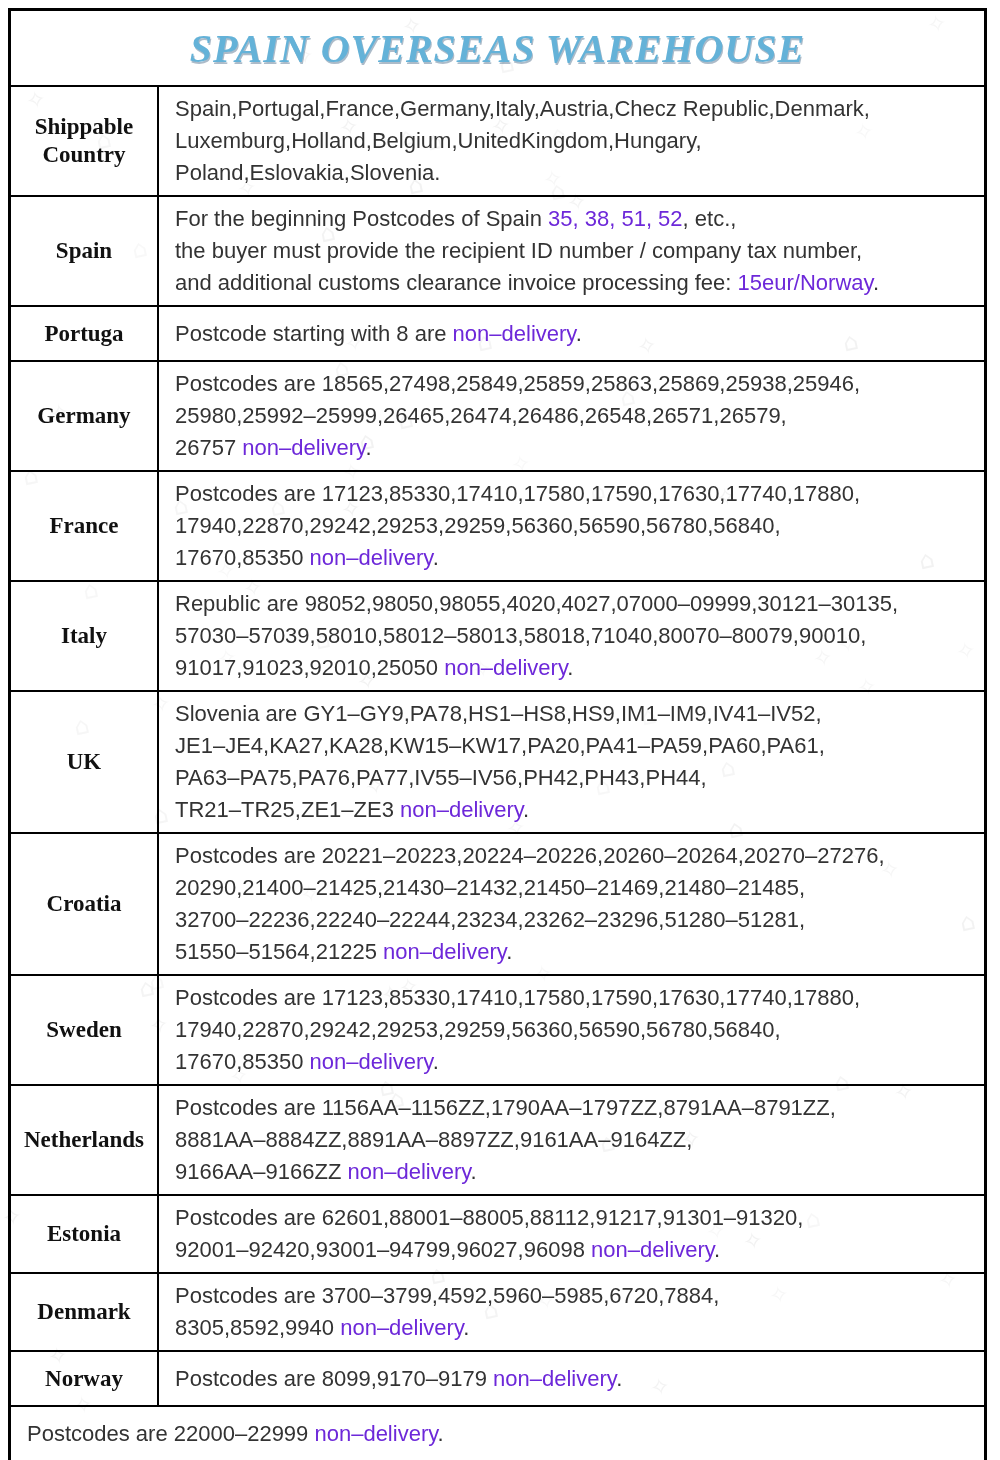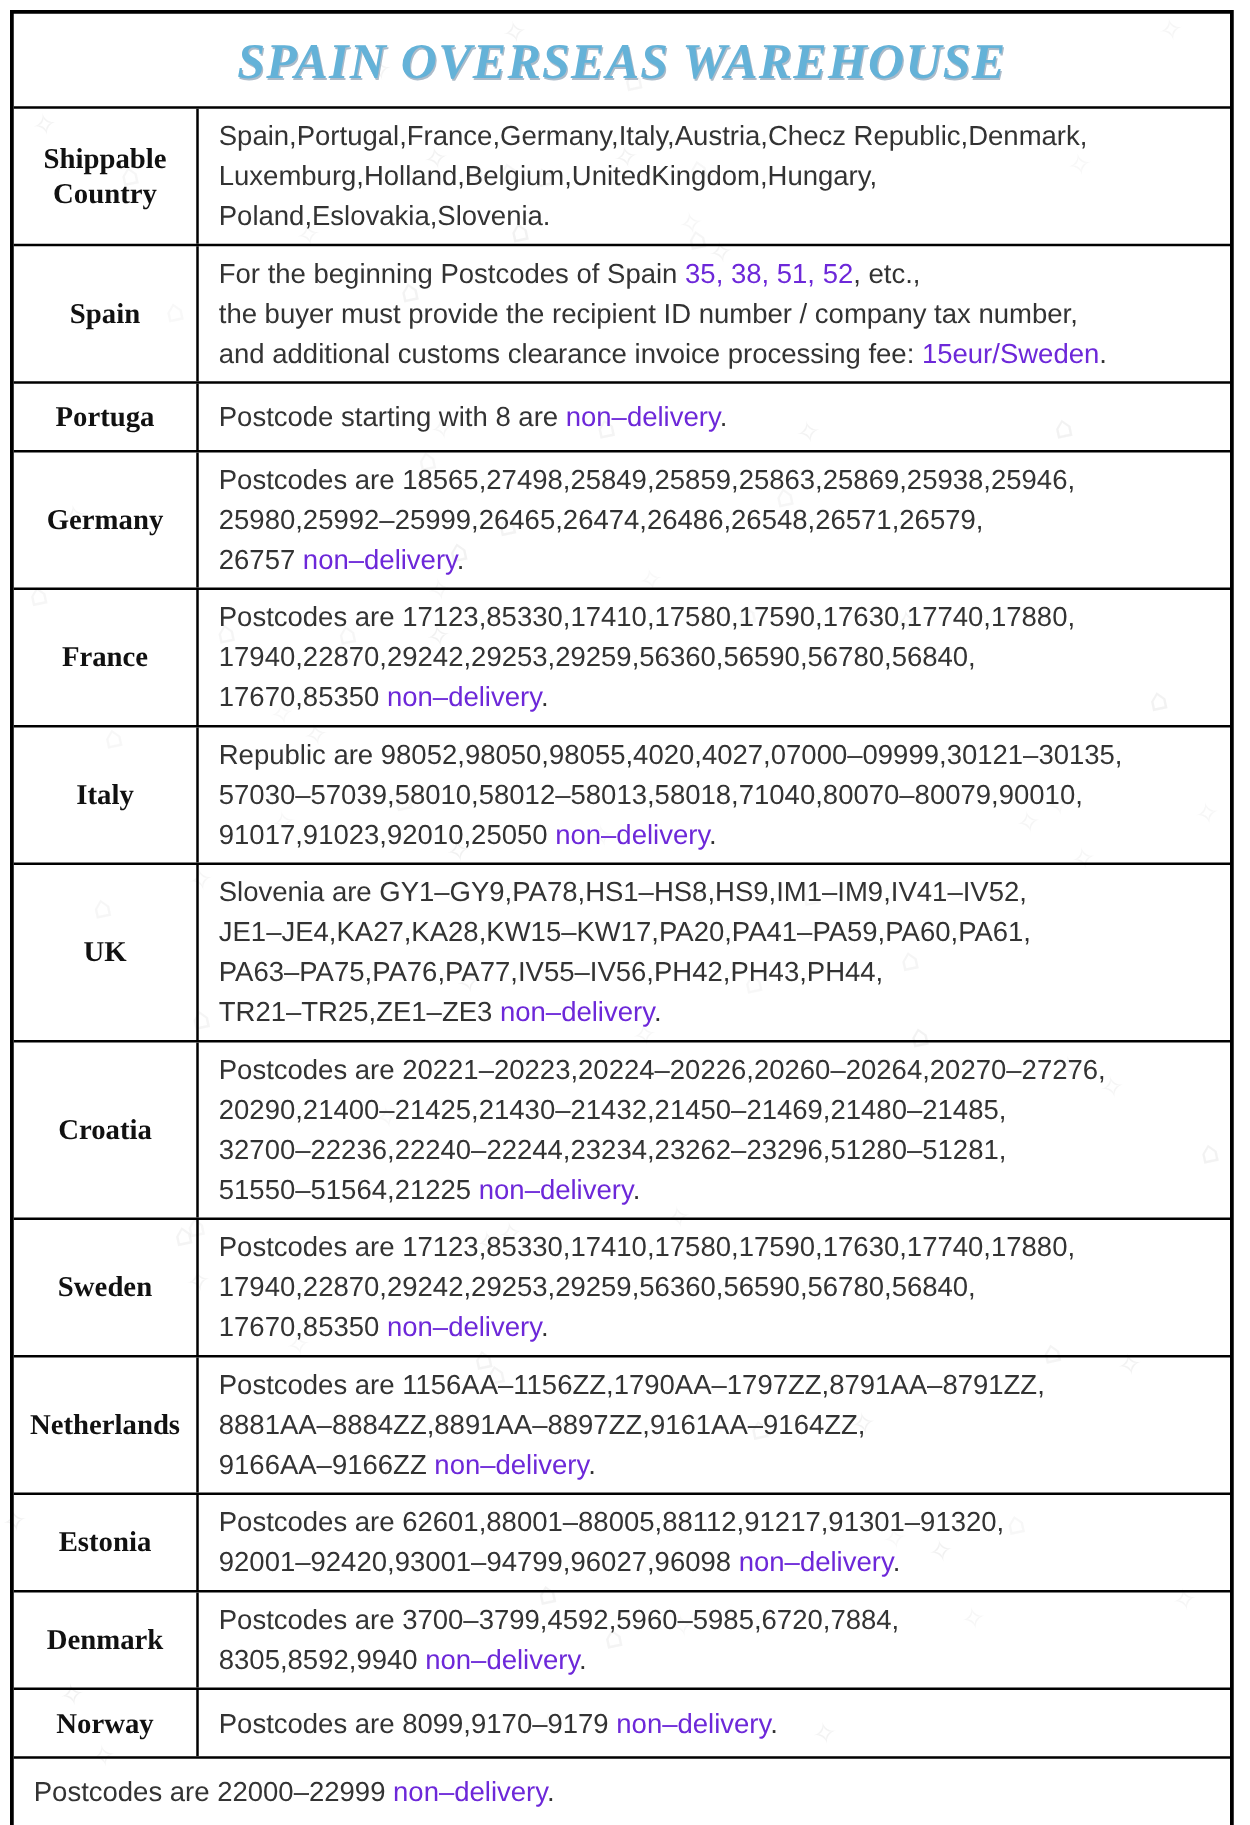"15eur/Sweden" span.seg { text: 15eur/Sweden -> 15eur/Norway }
